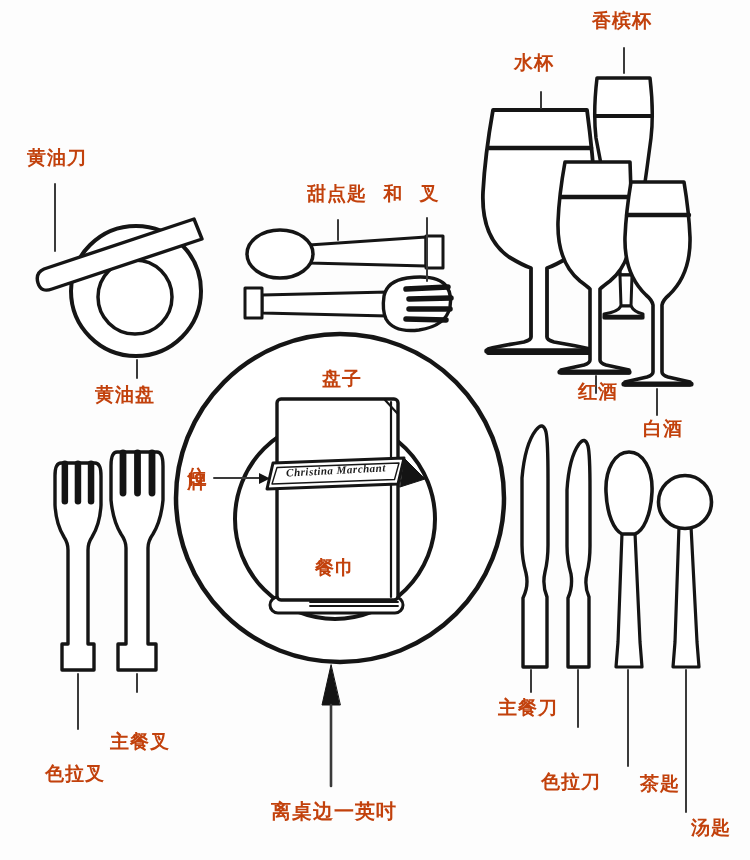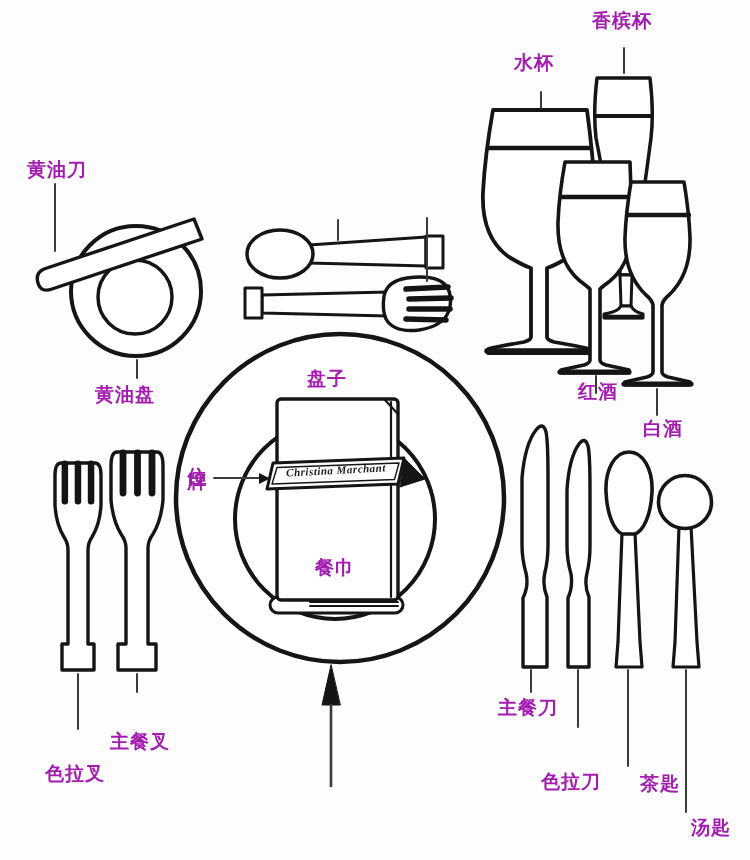"香槟杯" .lbl { color: #a21caf -> #c2410c }
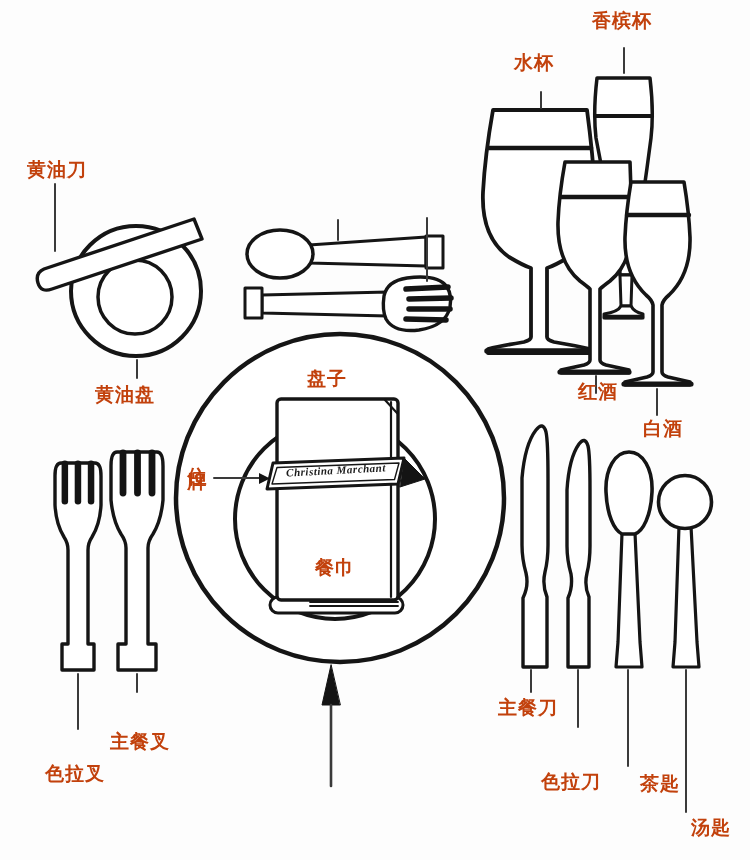"黄油刀" div.lbl { top: 160px -> 148px }
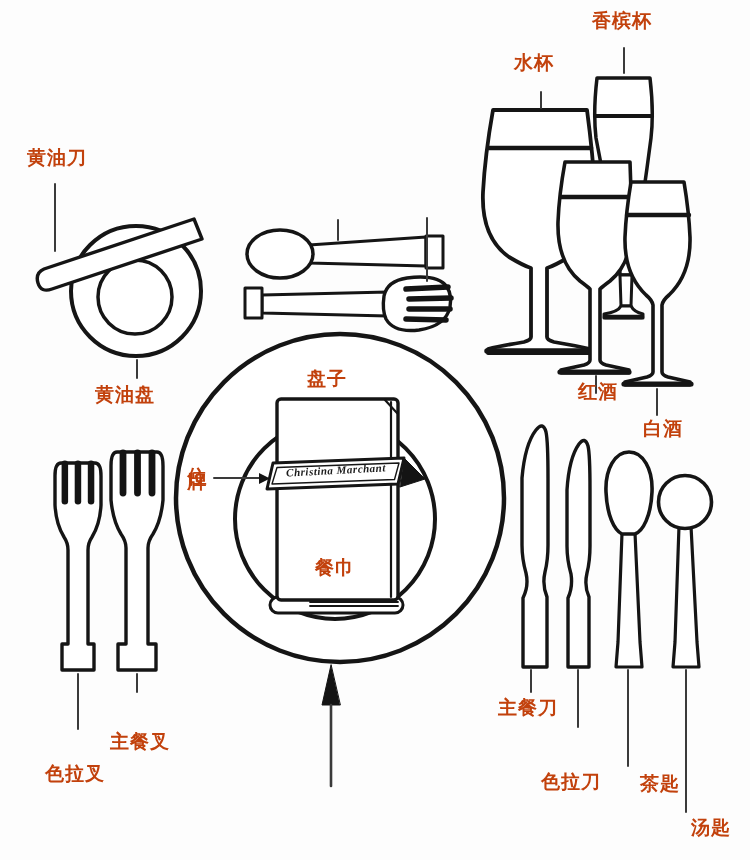"甜点匙 和 叉" div.lbl { html: none -> <div>甜点匙 和 叉</div> }
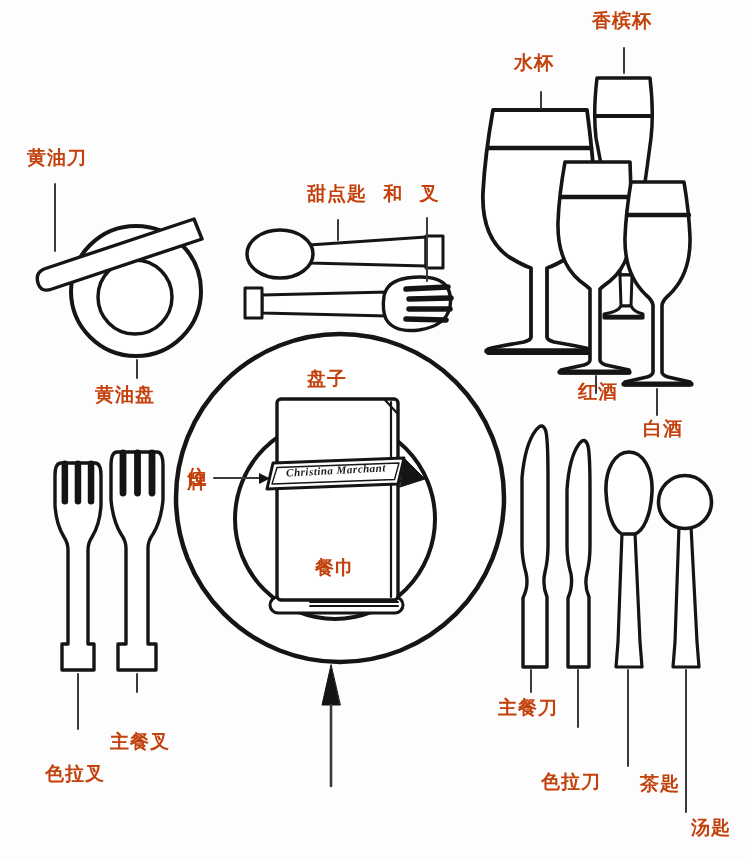"盘子" div.lbl { left: 307px -> 322px }
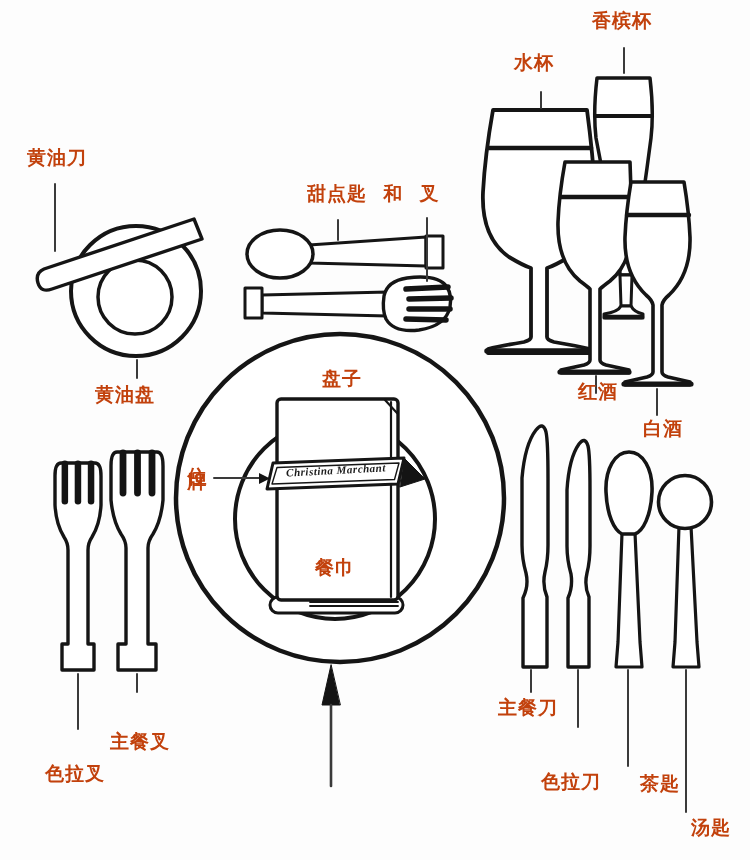"离桌边一英吋" div.lbl { html: none -> <div>离桌边一英吋</div> }
